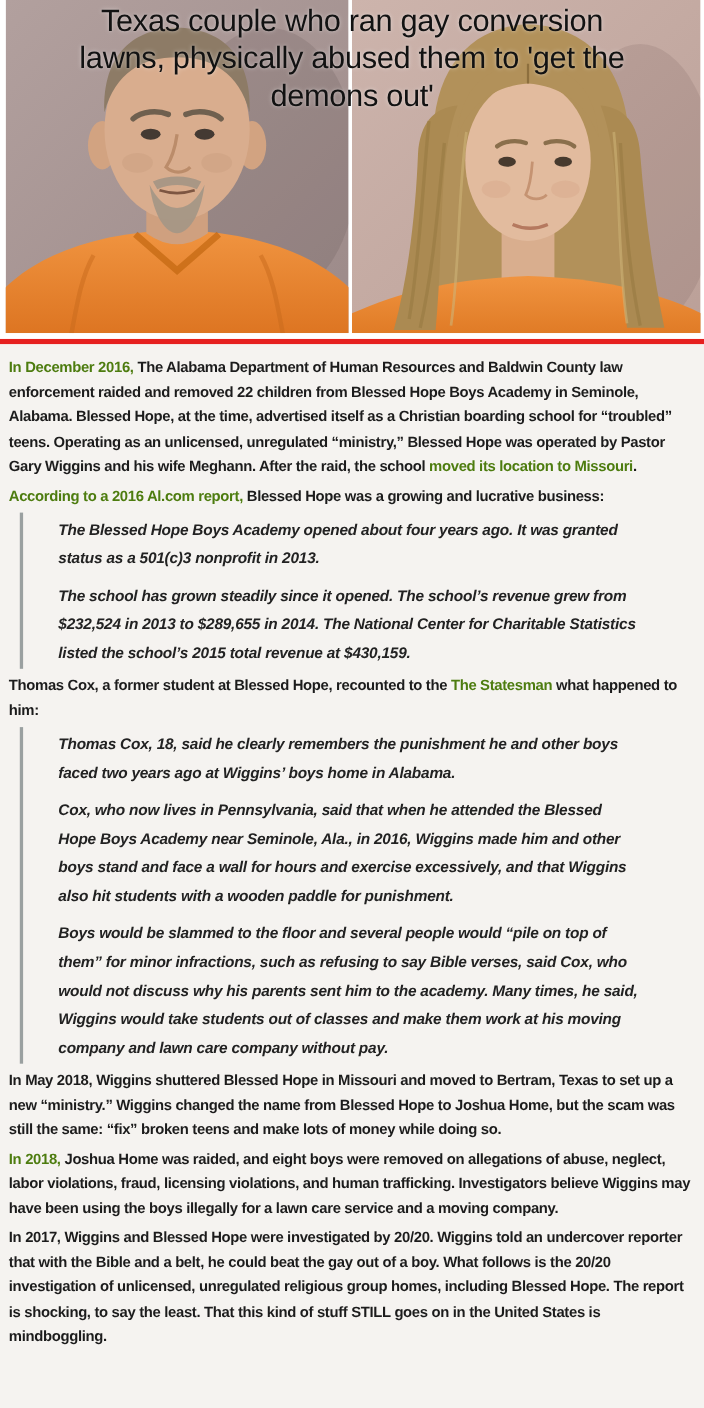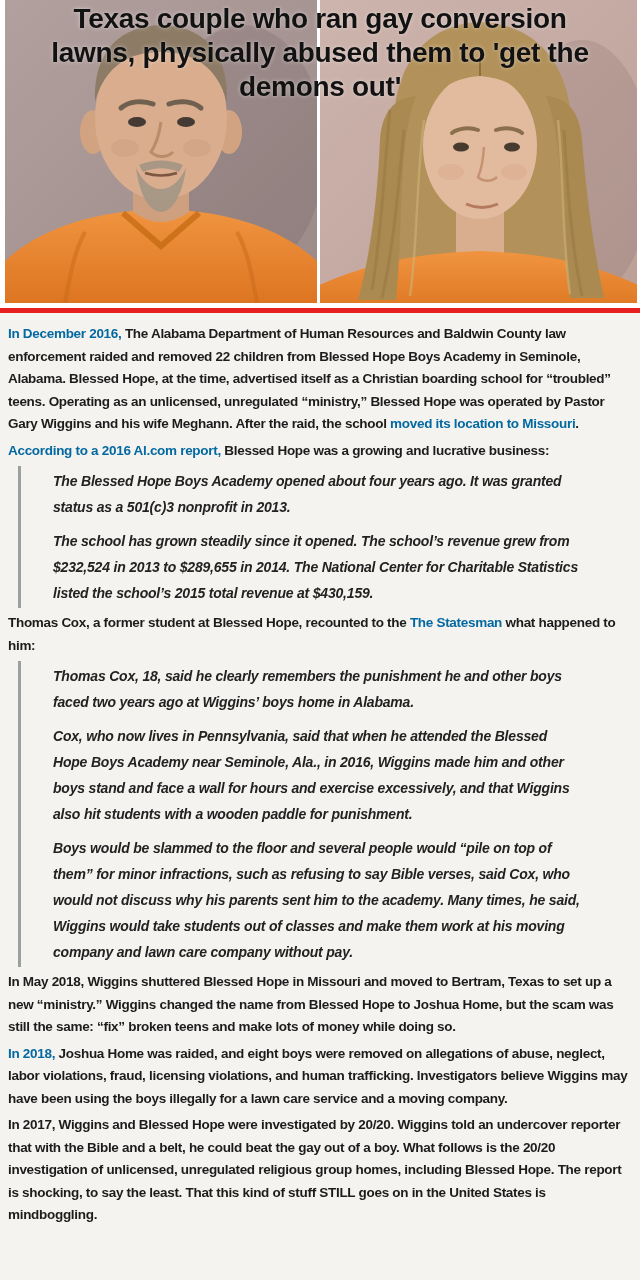"Texas couple who ran gay" .headline { font-weight: bold -> normal }
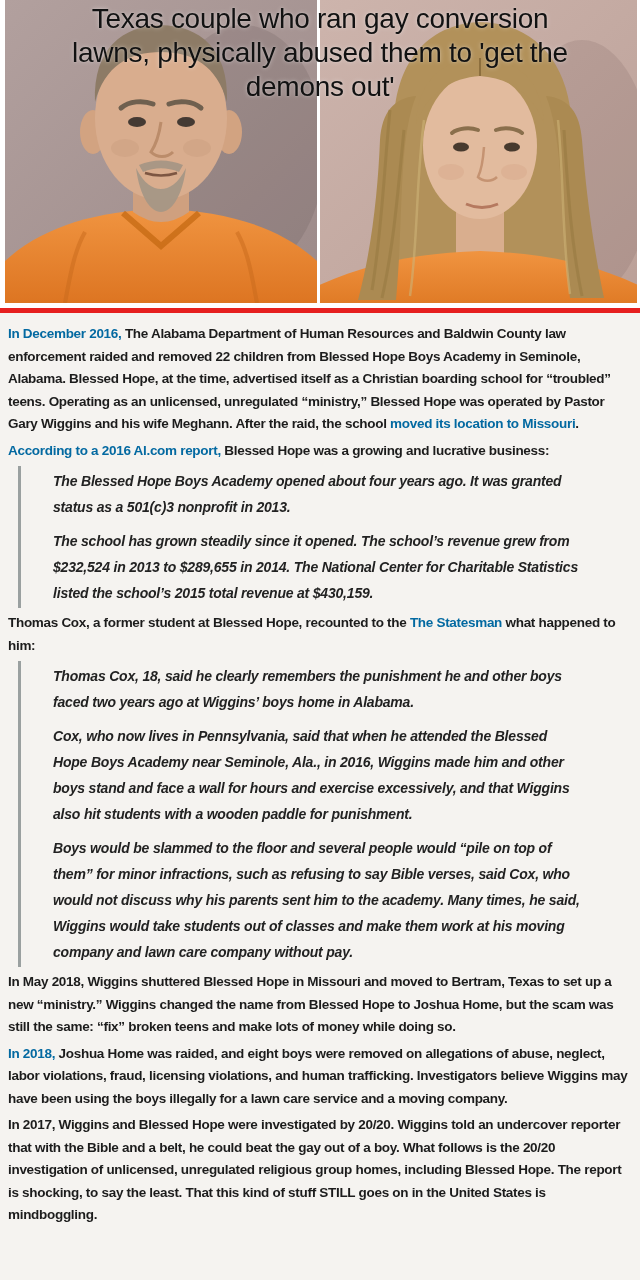"In December 2016," .red { color: #0369a1 -> #4d7c0f }
